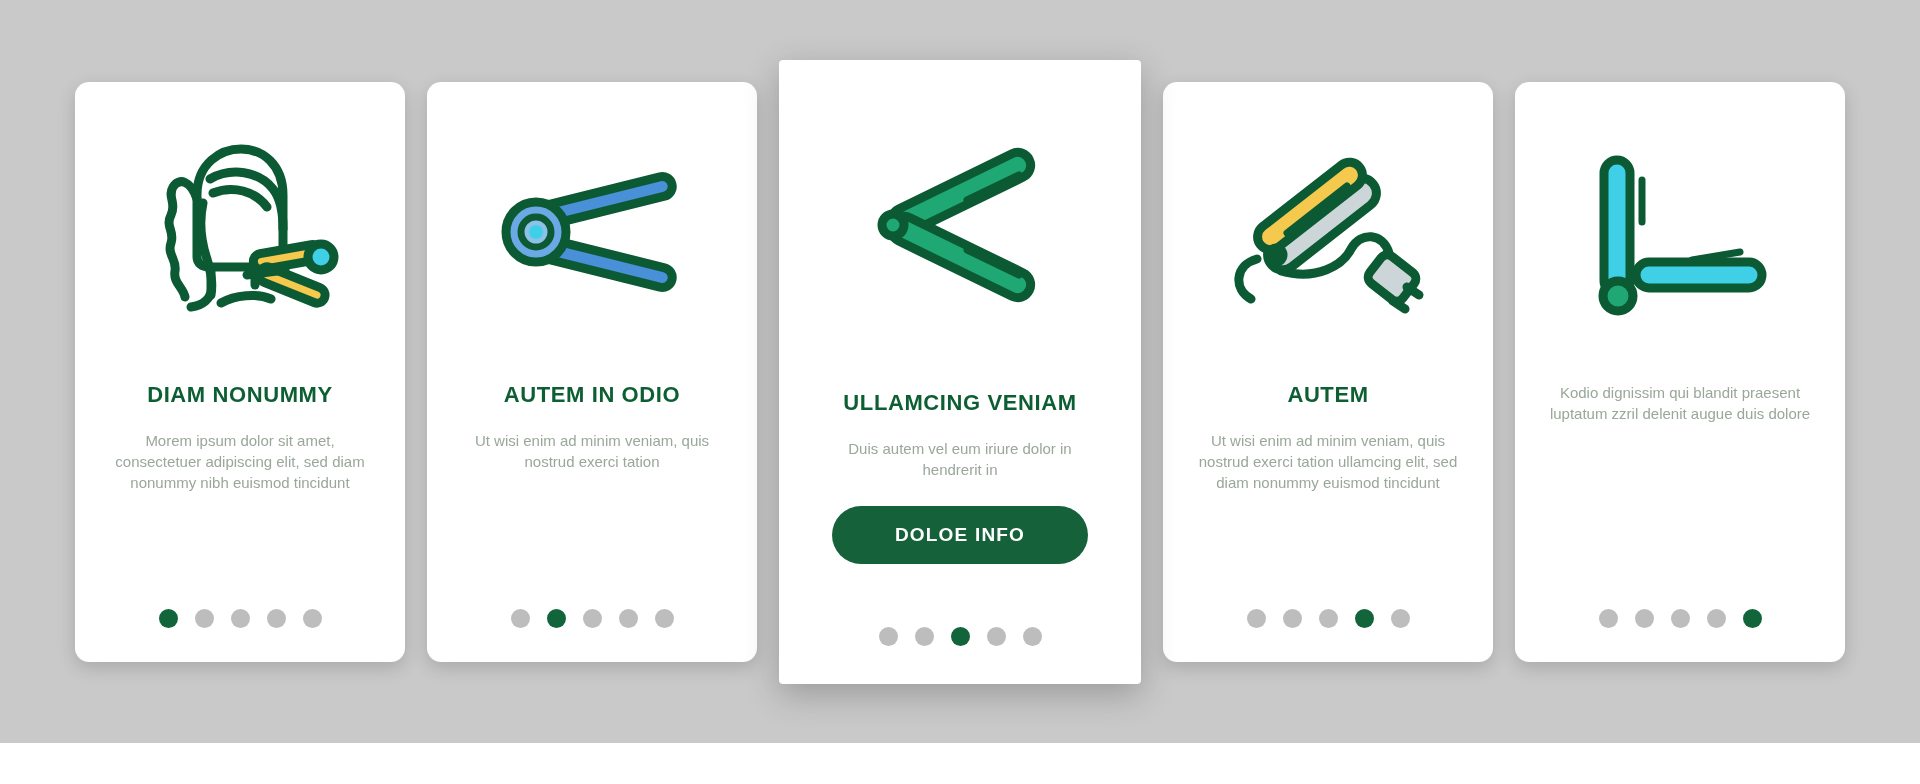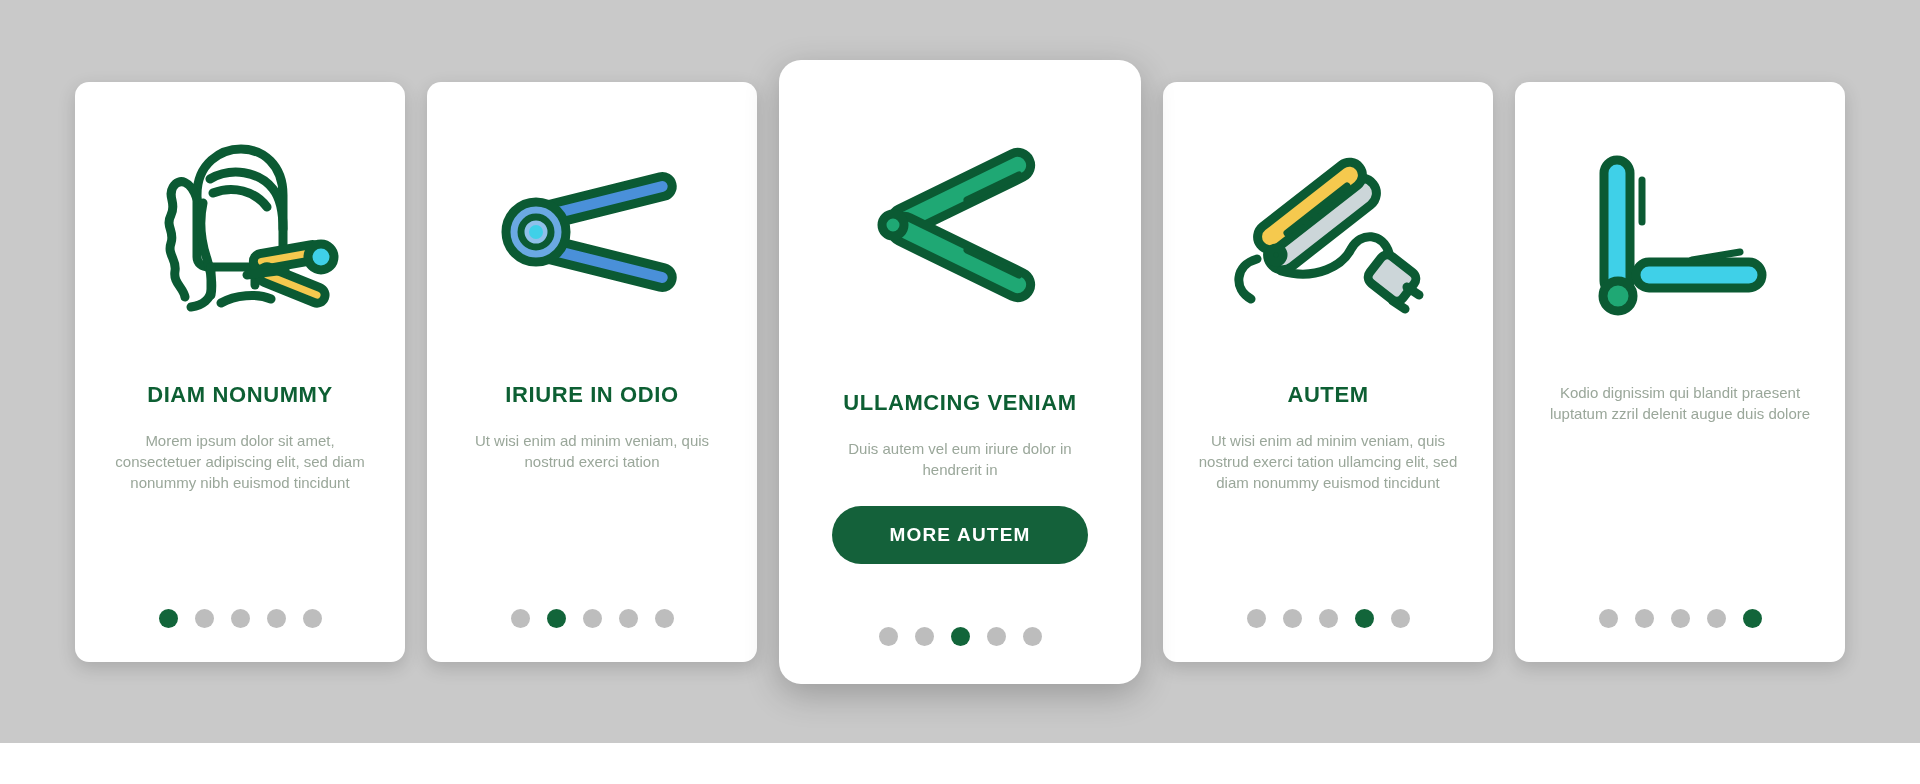"IRIURE IN ODIO" h2.card-title { text: IRIURE -> AUTEM }
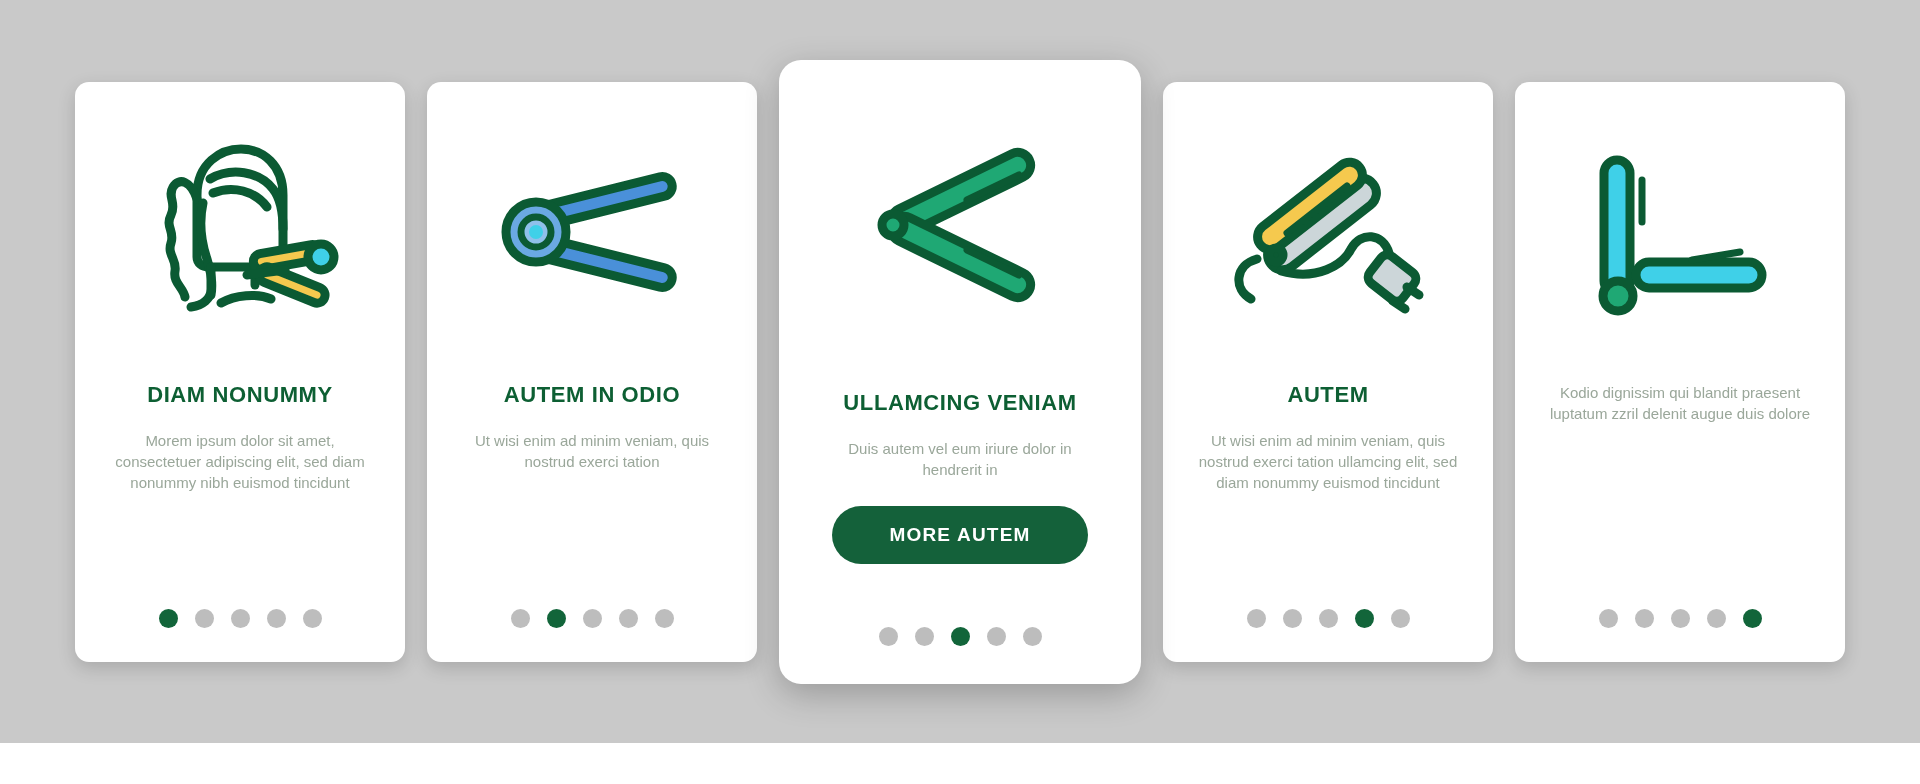"ULLAMCING VENIAM" .card.featured { border-radius: 22px -> 4px }
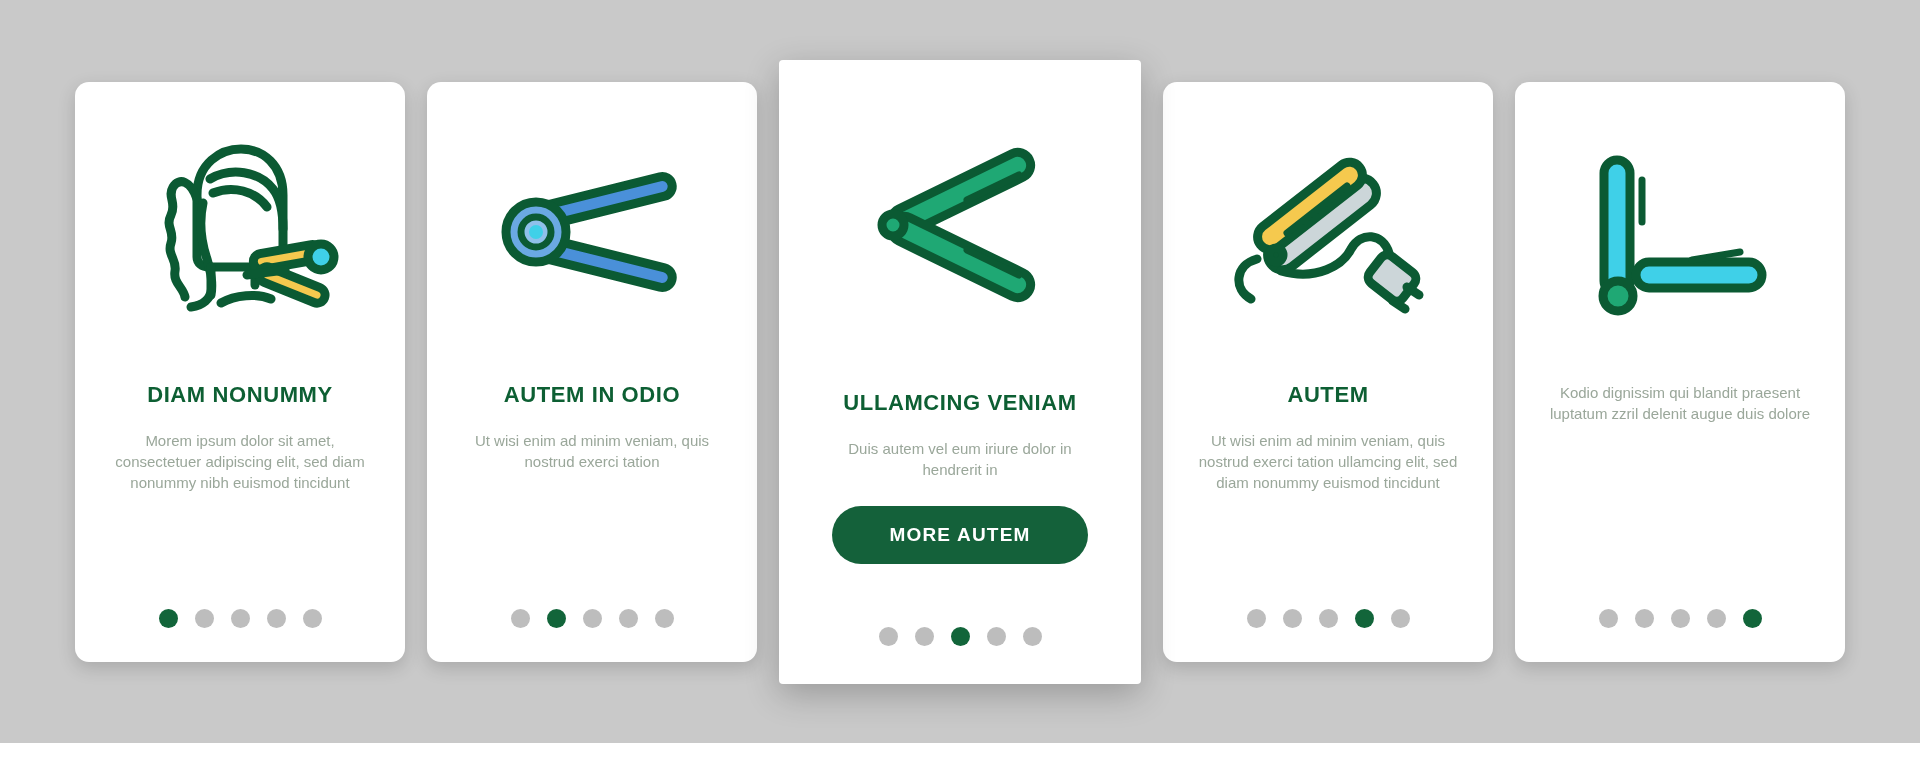"MORE AUTEM" button.cta-button { text: MORE AUTEM -> DOLOE INFO }
